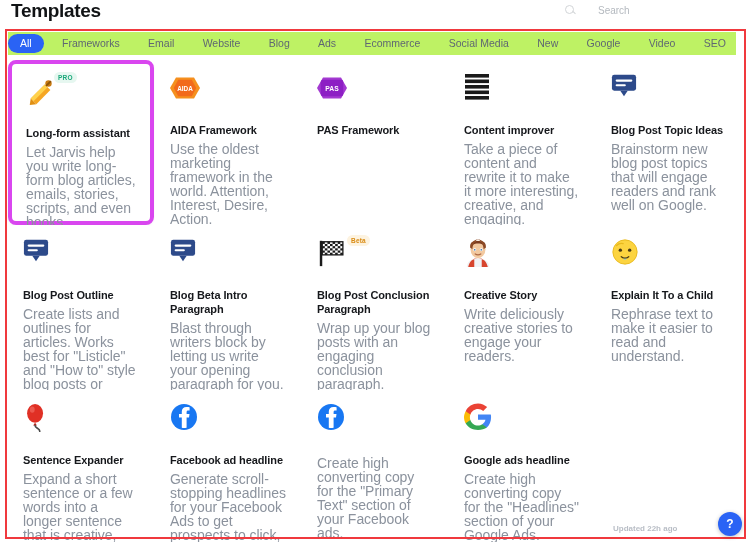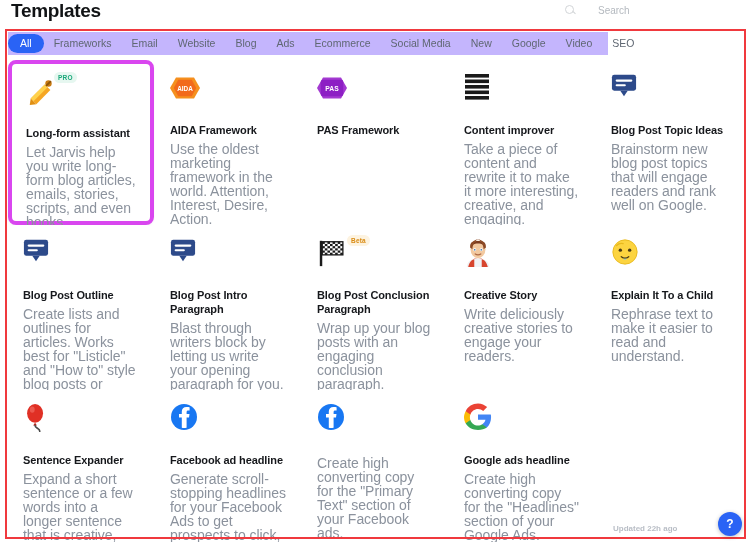"All" .tabs-bar { background: #c4b5fd -> #bef264; justify-content: none -> space-between; width: 600px -> 728px }
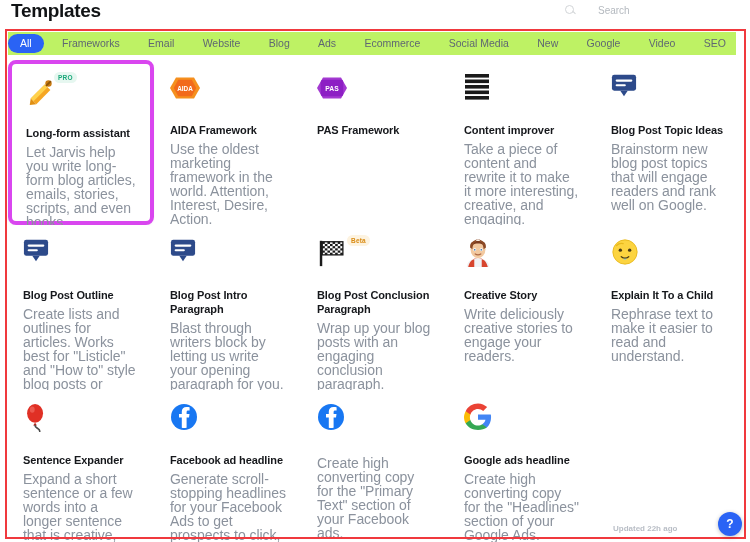"Blog Post Intro Paragraph" div.card-title { text: Post -> Beta }
